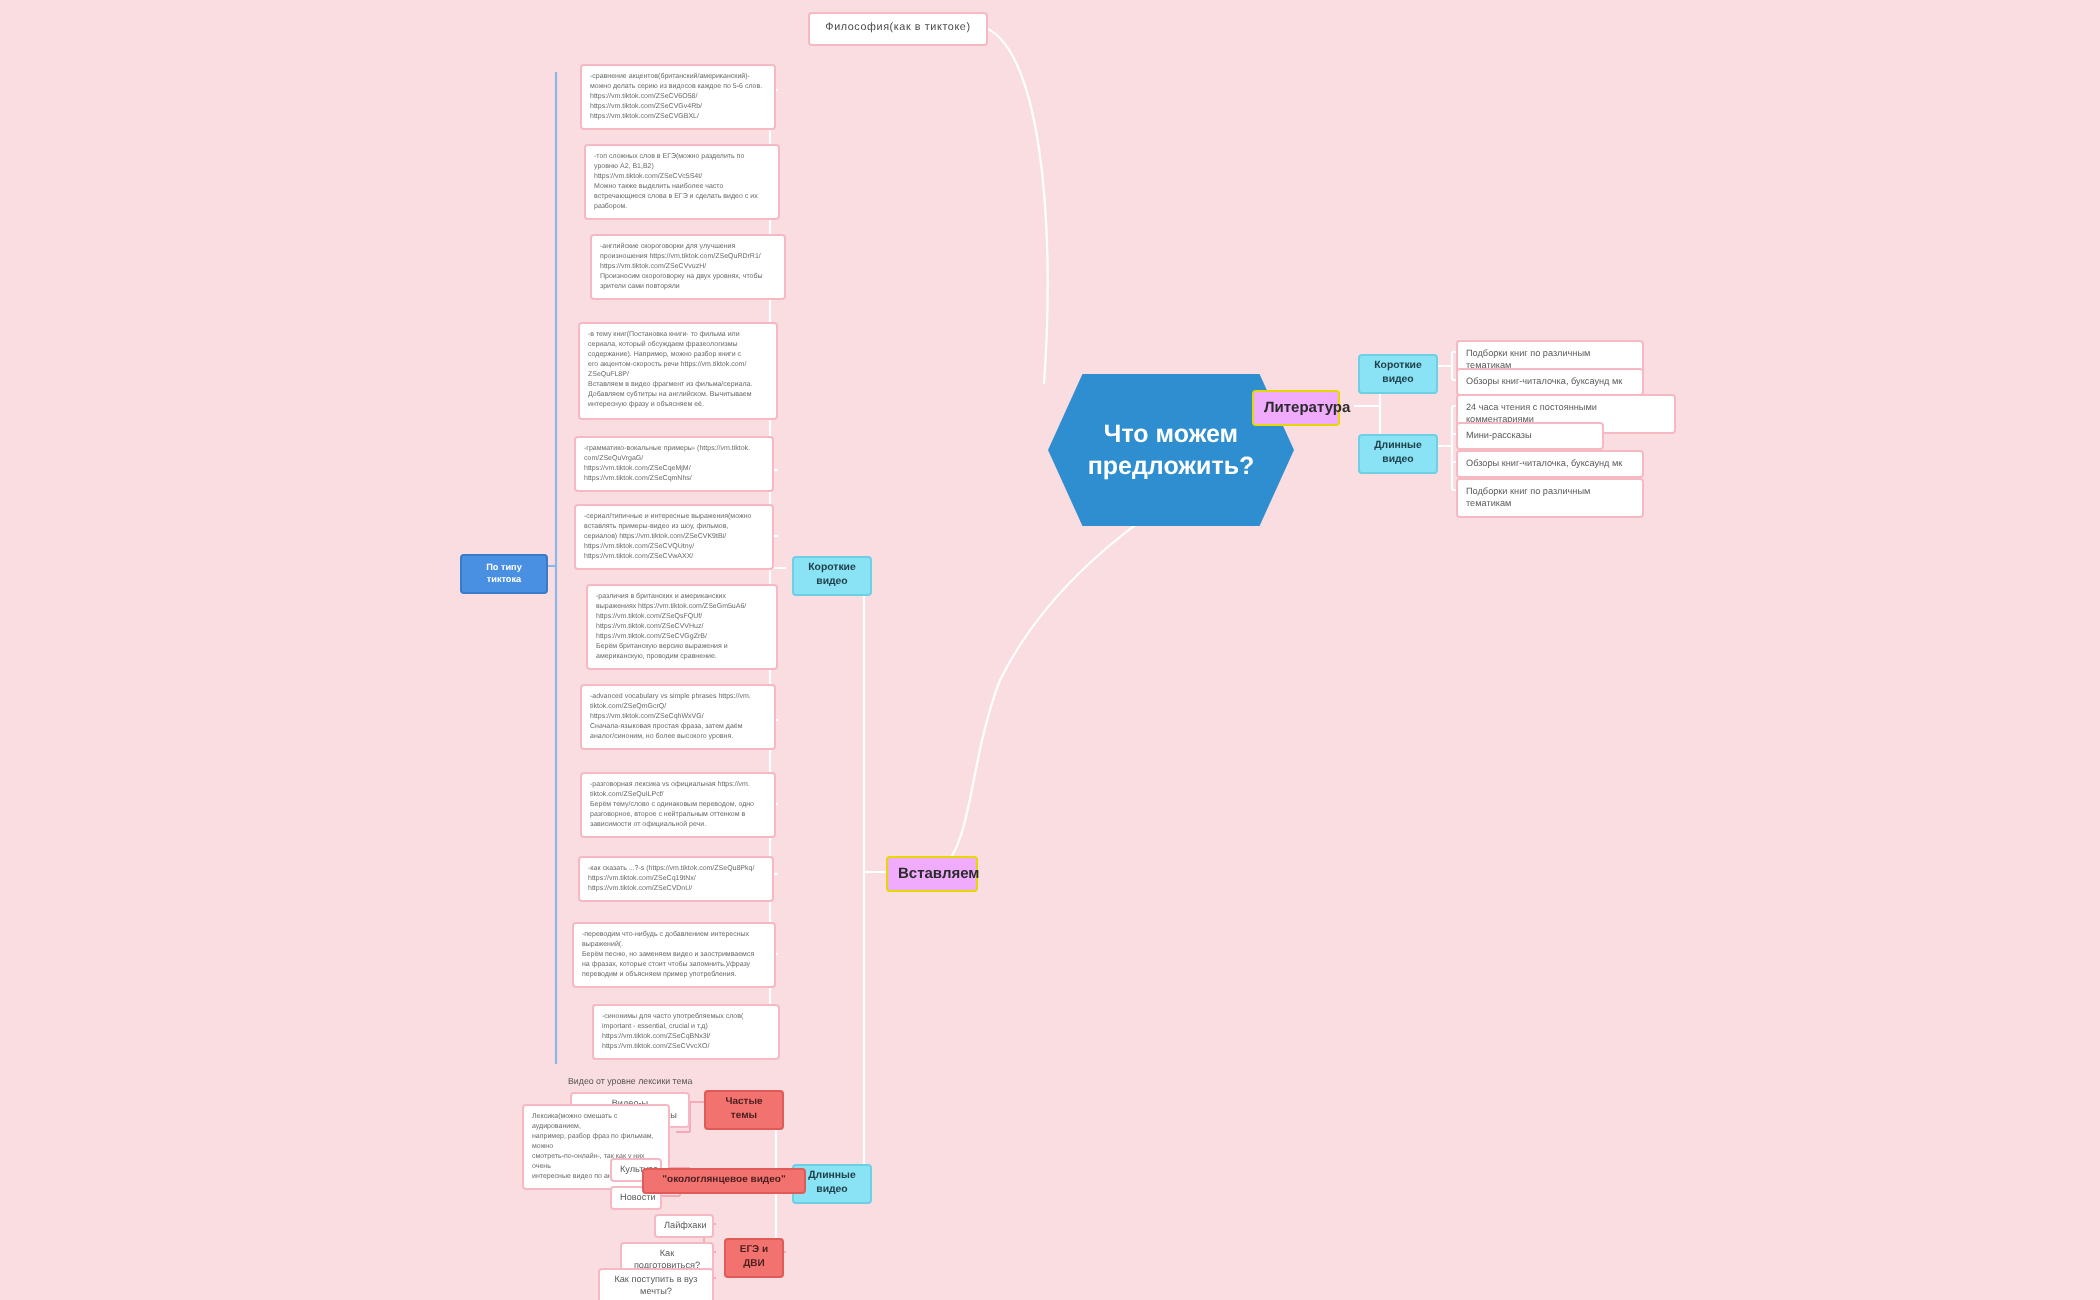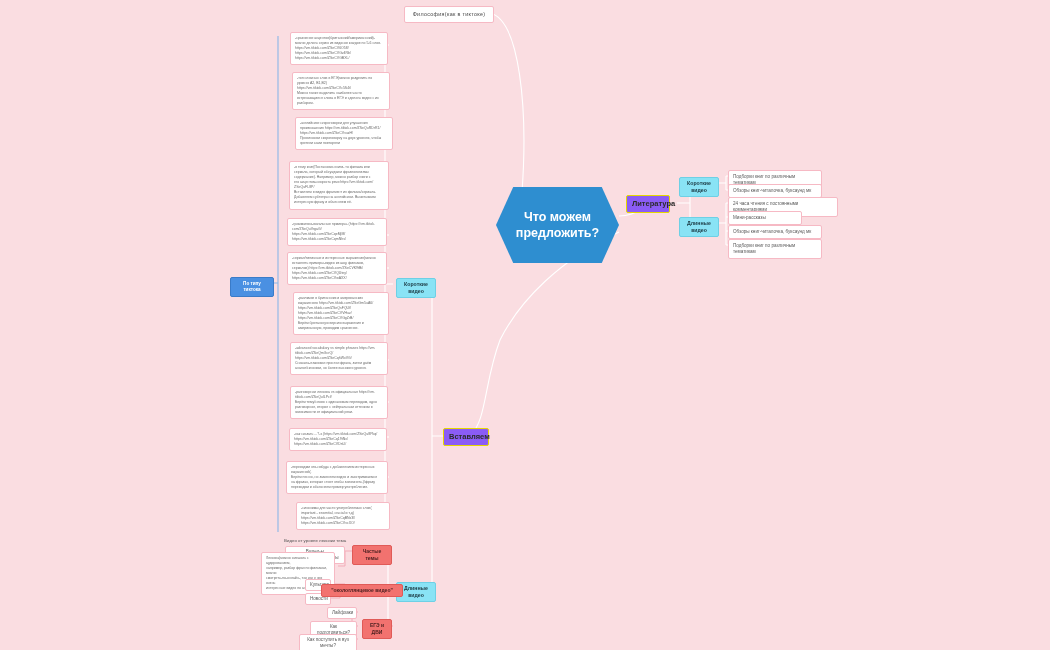"Литература" .yellow { background: #8b5cf6 -> #f0abfc }
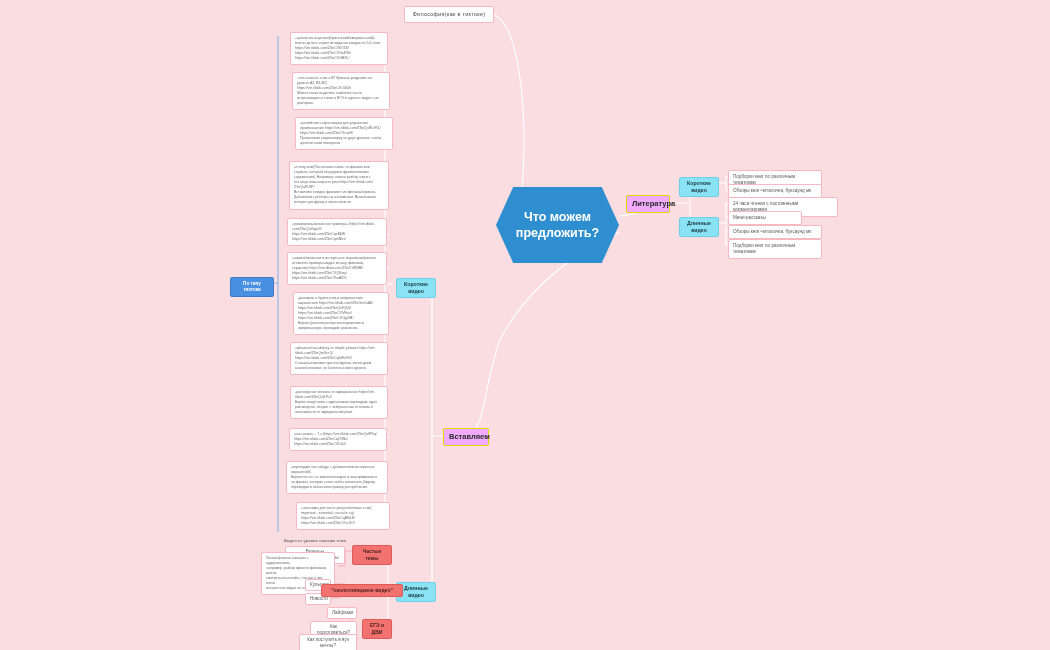"Что можем предложить?" .root { left: 496px -> 524px }
